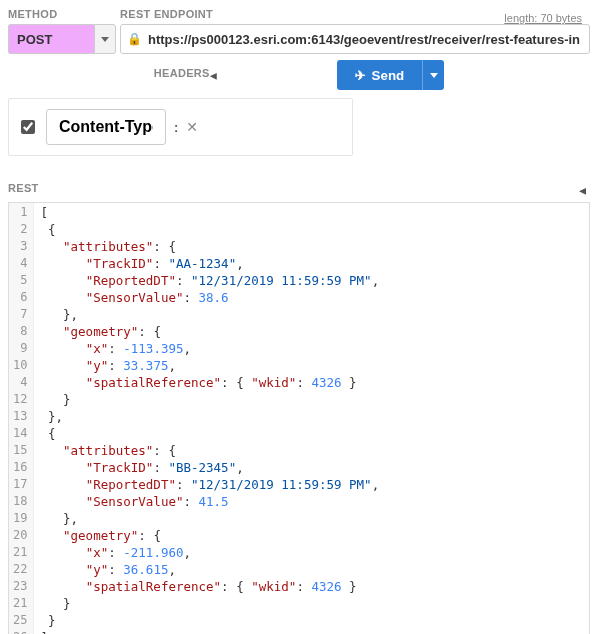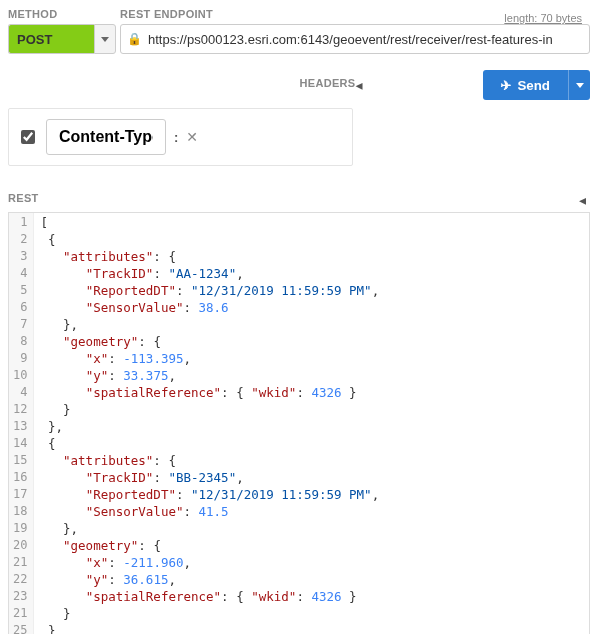"METHOD" .row { margin-bottom: 16px -> 6px }
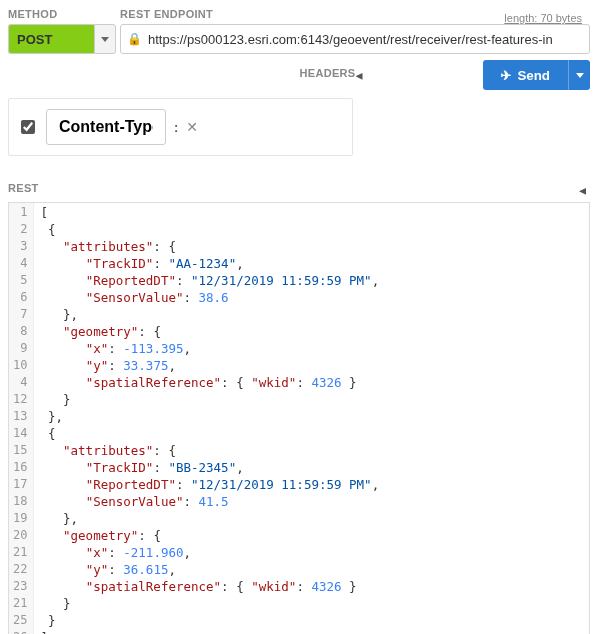"POST" .method-select .value { background: #84cc16 -> #f0abfc }
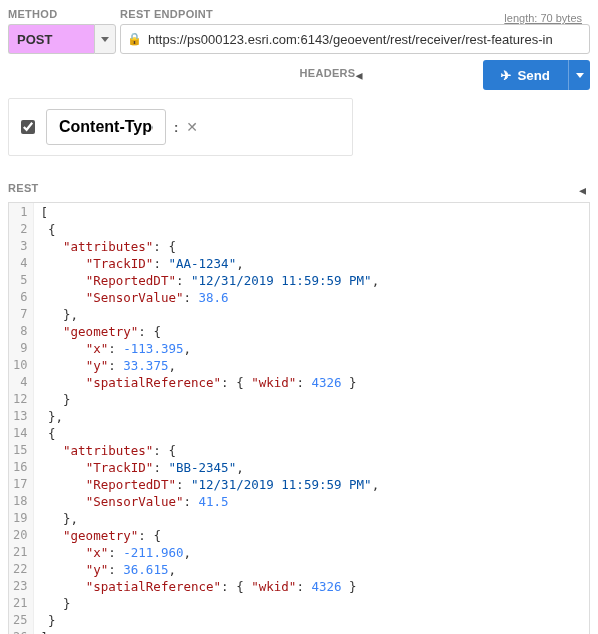"https://ps000123.esri.com:6143/geoevent/" .url-text { font-weight: 400 -> 700 }
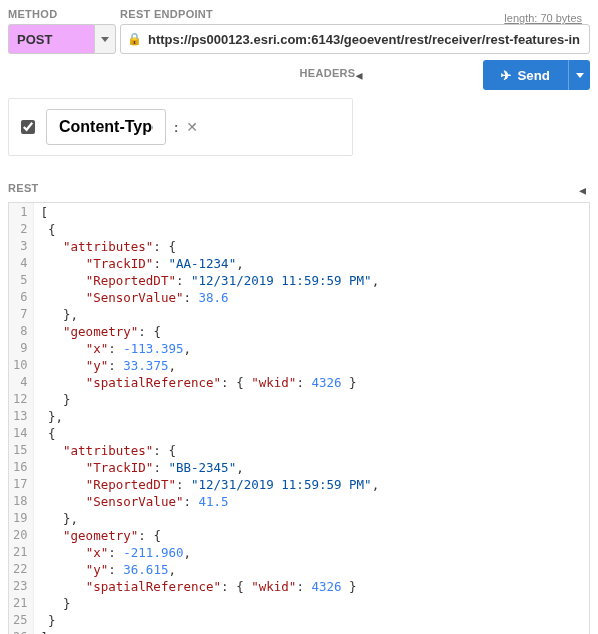"HEADERS" .second-row { justify-content: flex-end -> center }
